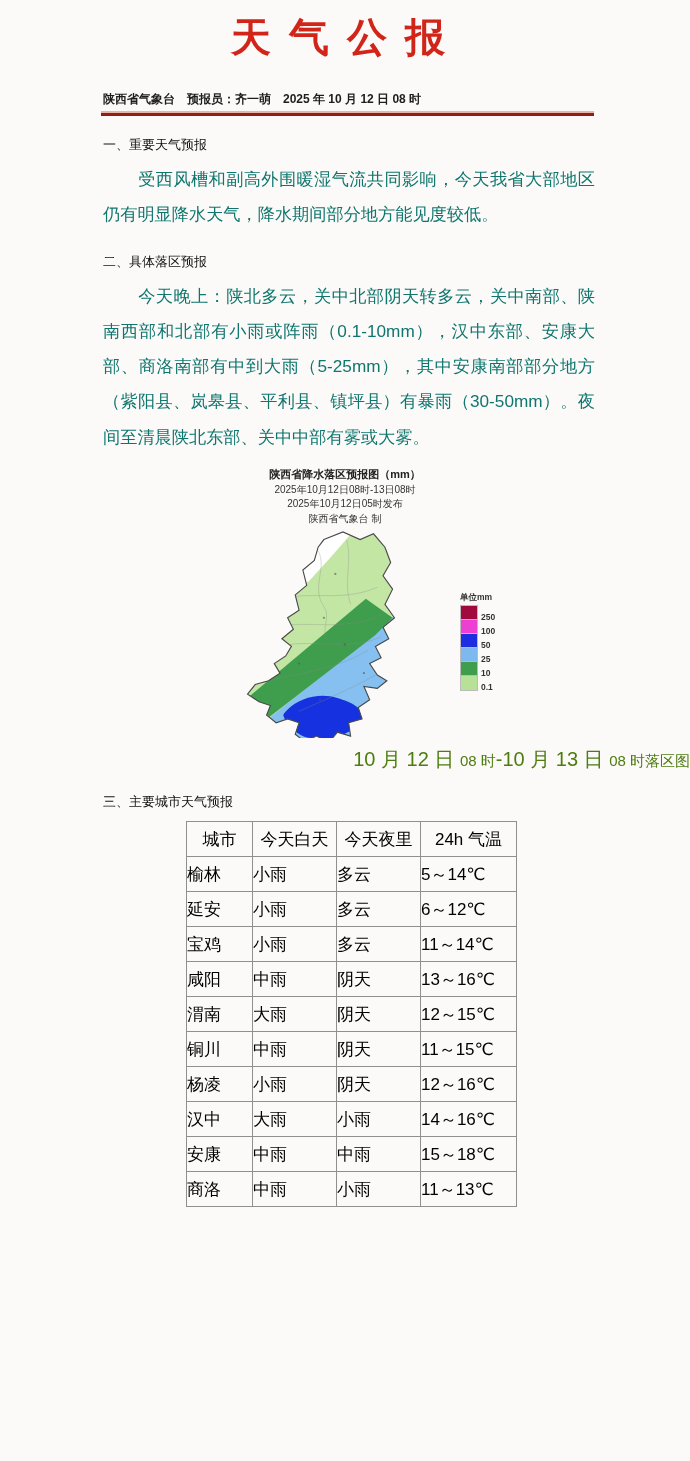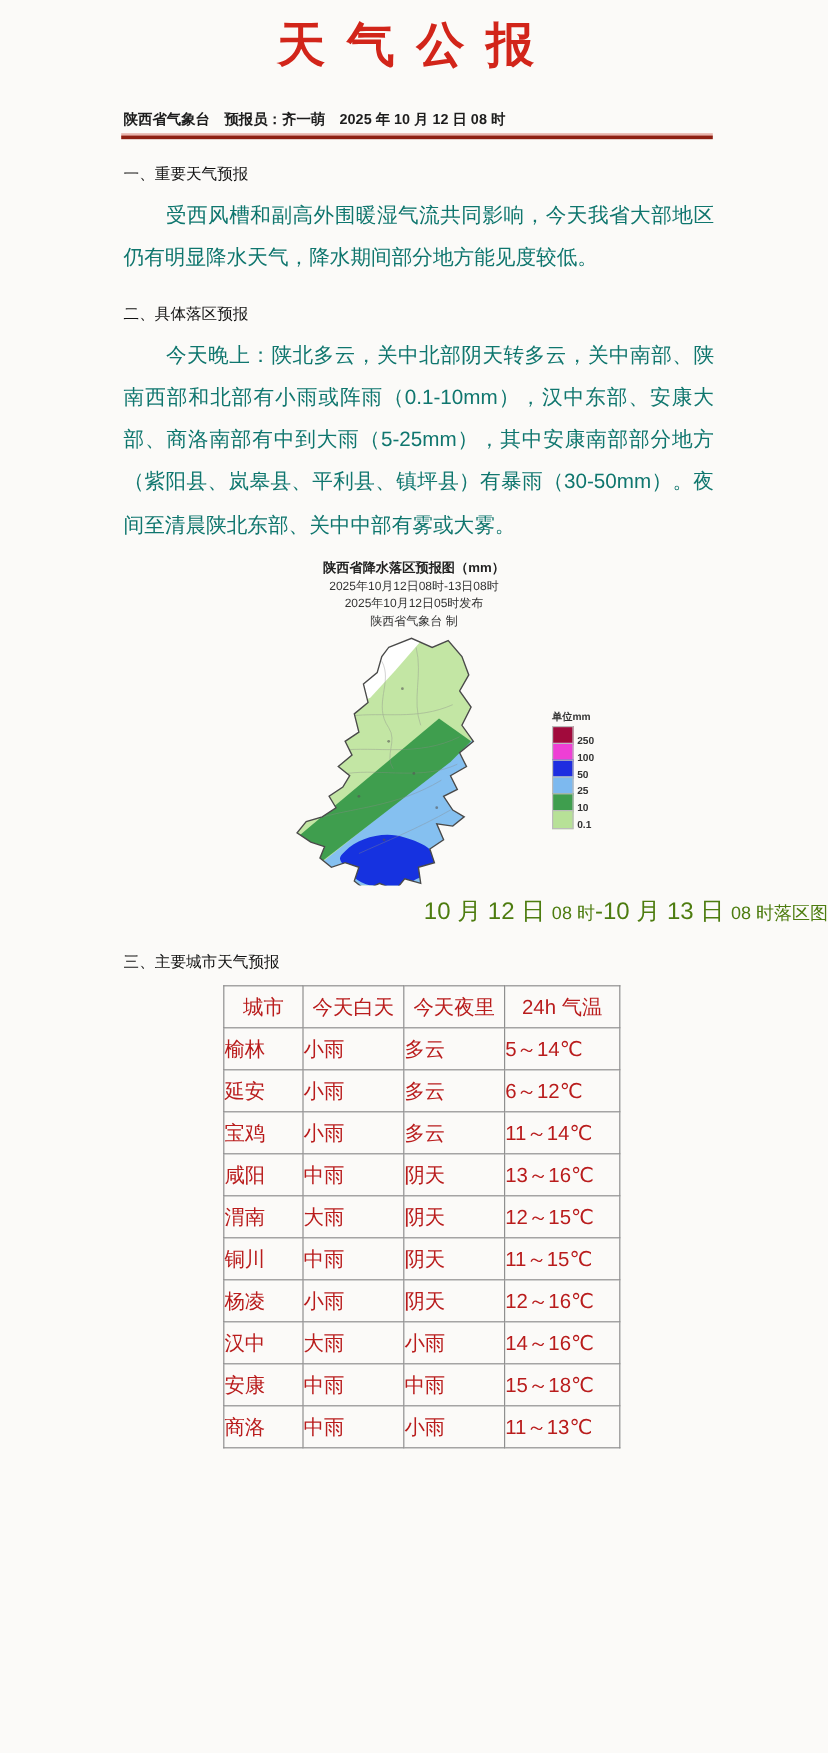"城市" .city-table th,.city-table td { color: #b91c1c -> #000000 }
